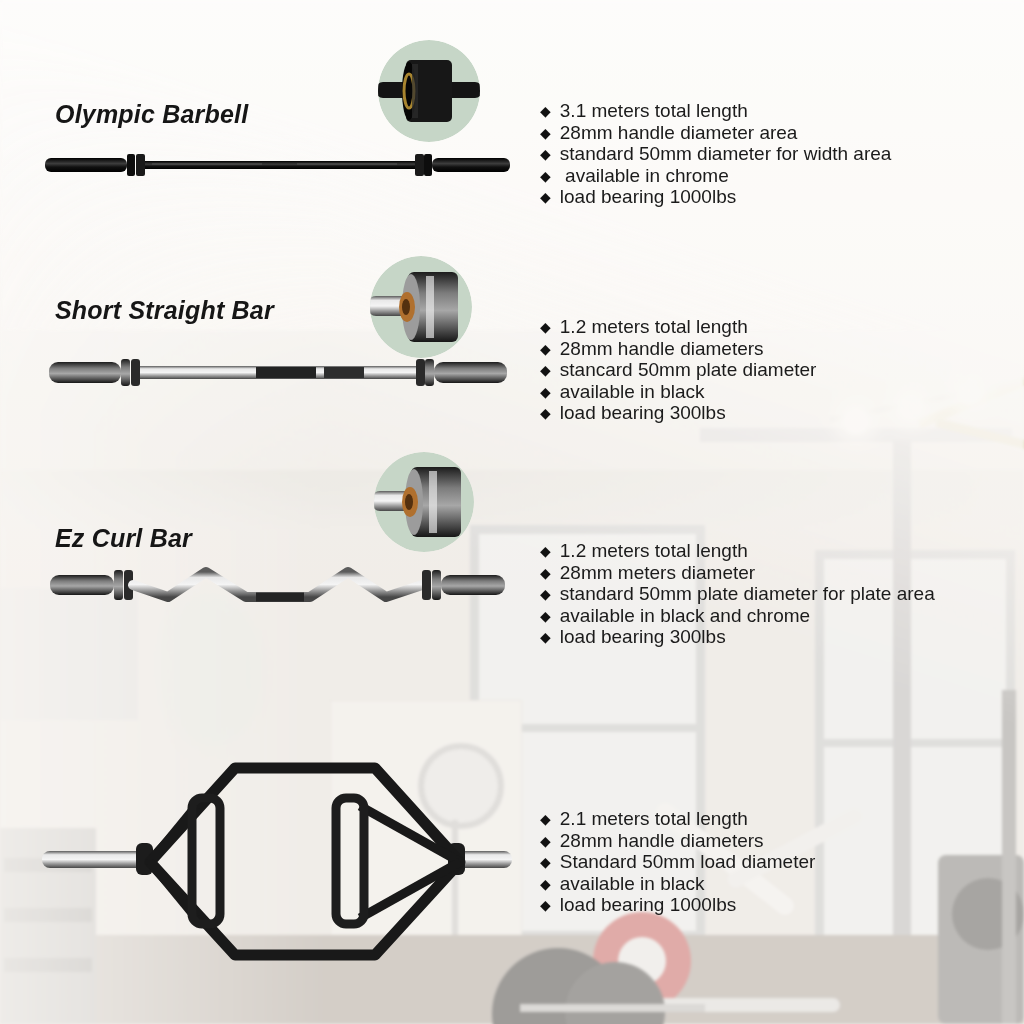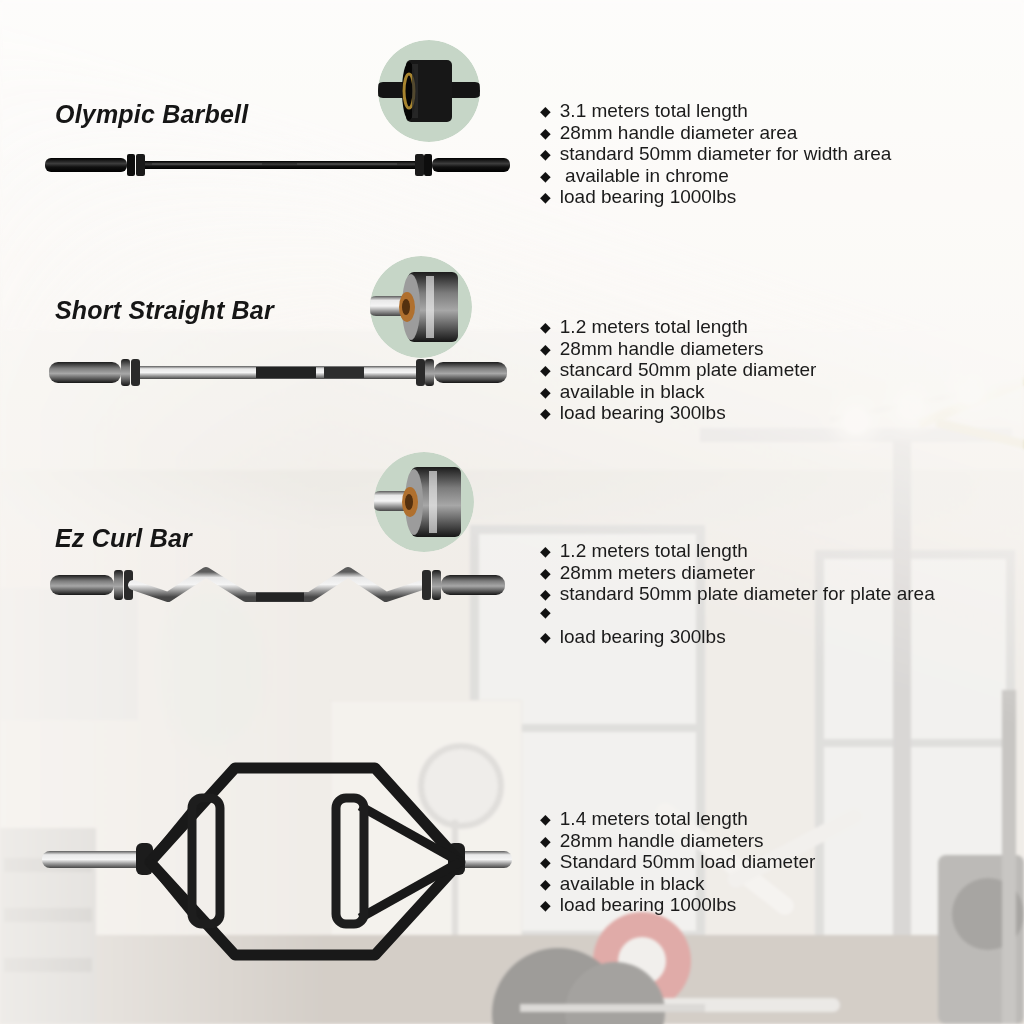"available in black and chrome" span.spec-text { html: none -> <span>available in black and chrome</span> }
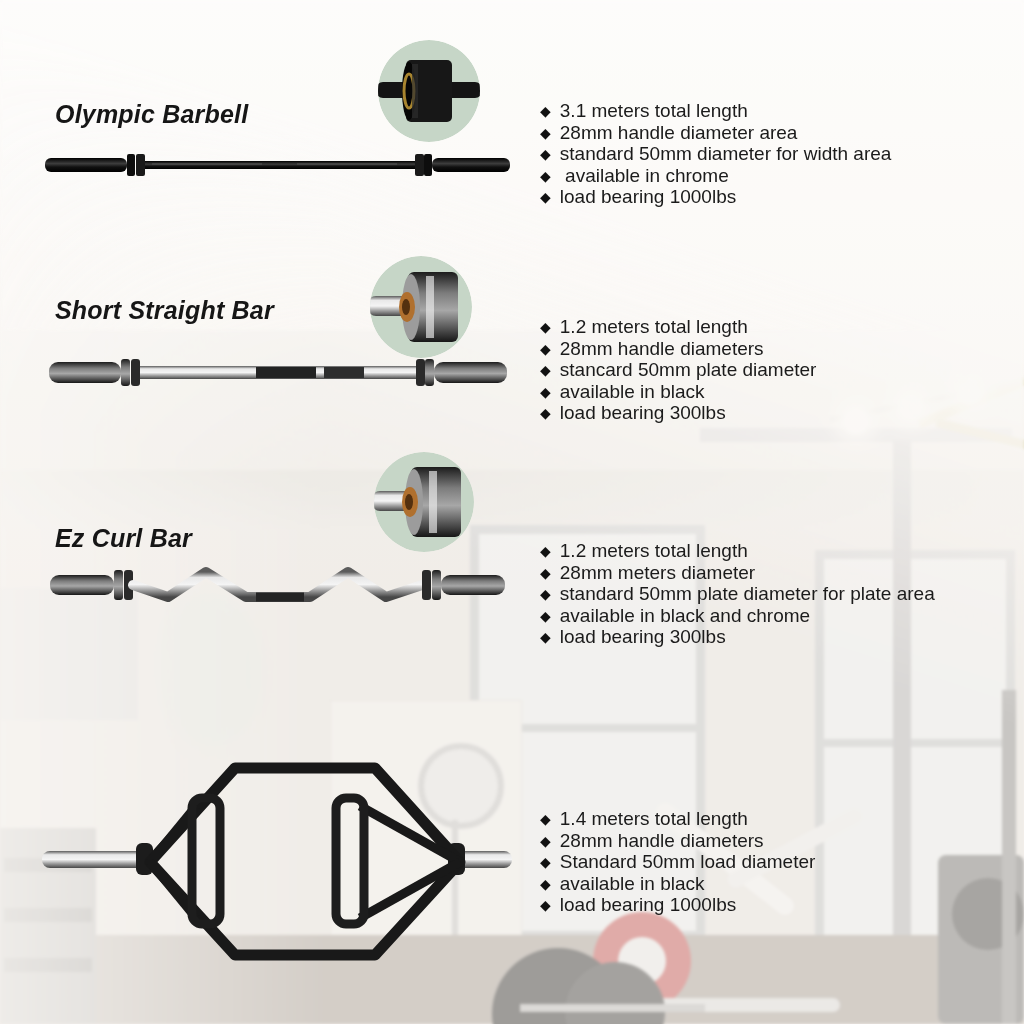"1.4 meters total length" span.spec-text { text: 1.4 -> 2.1 }
